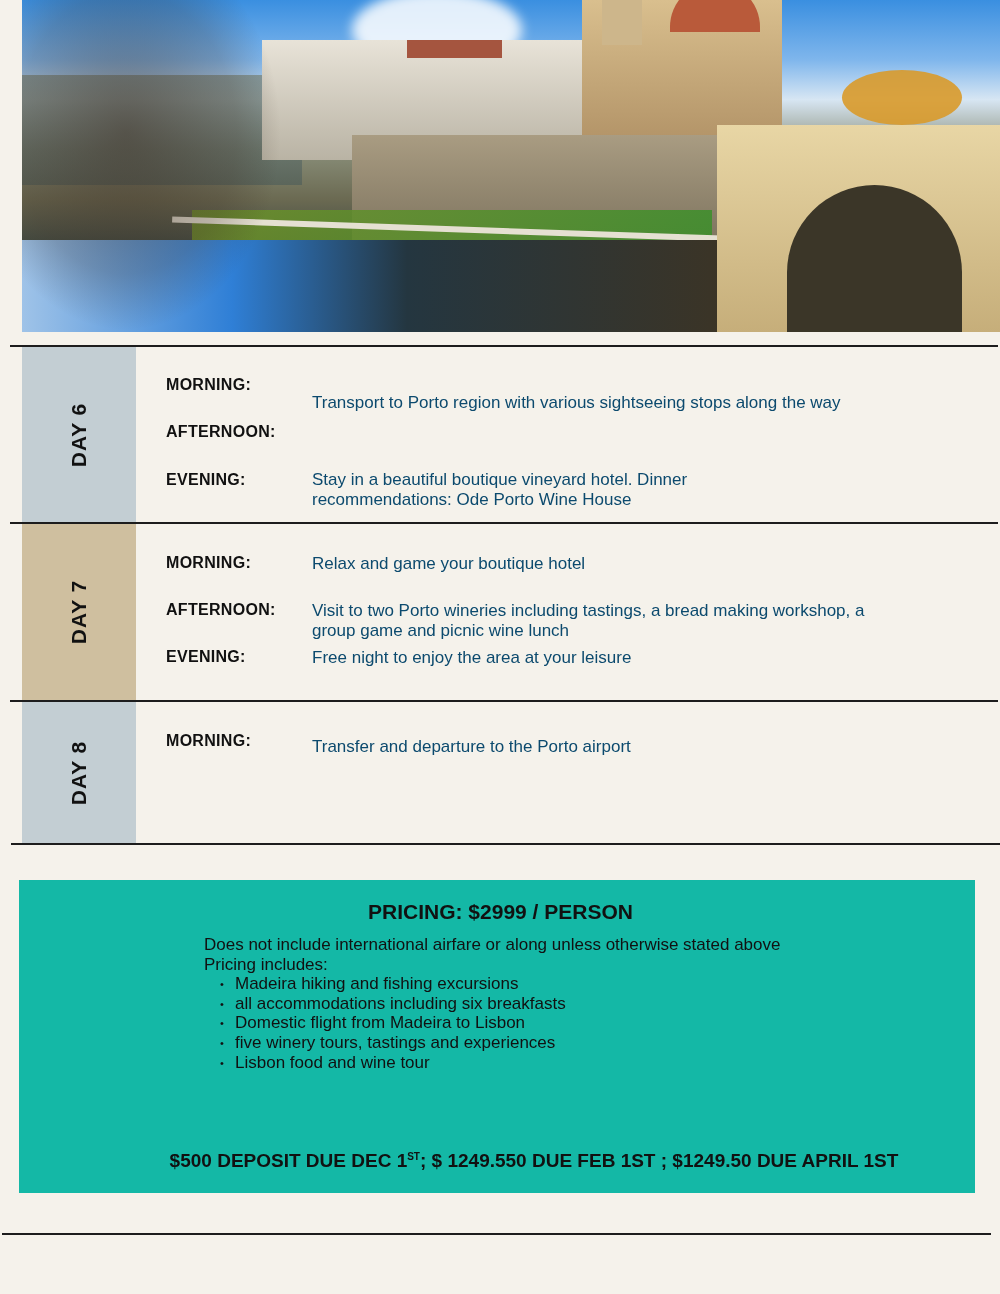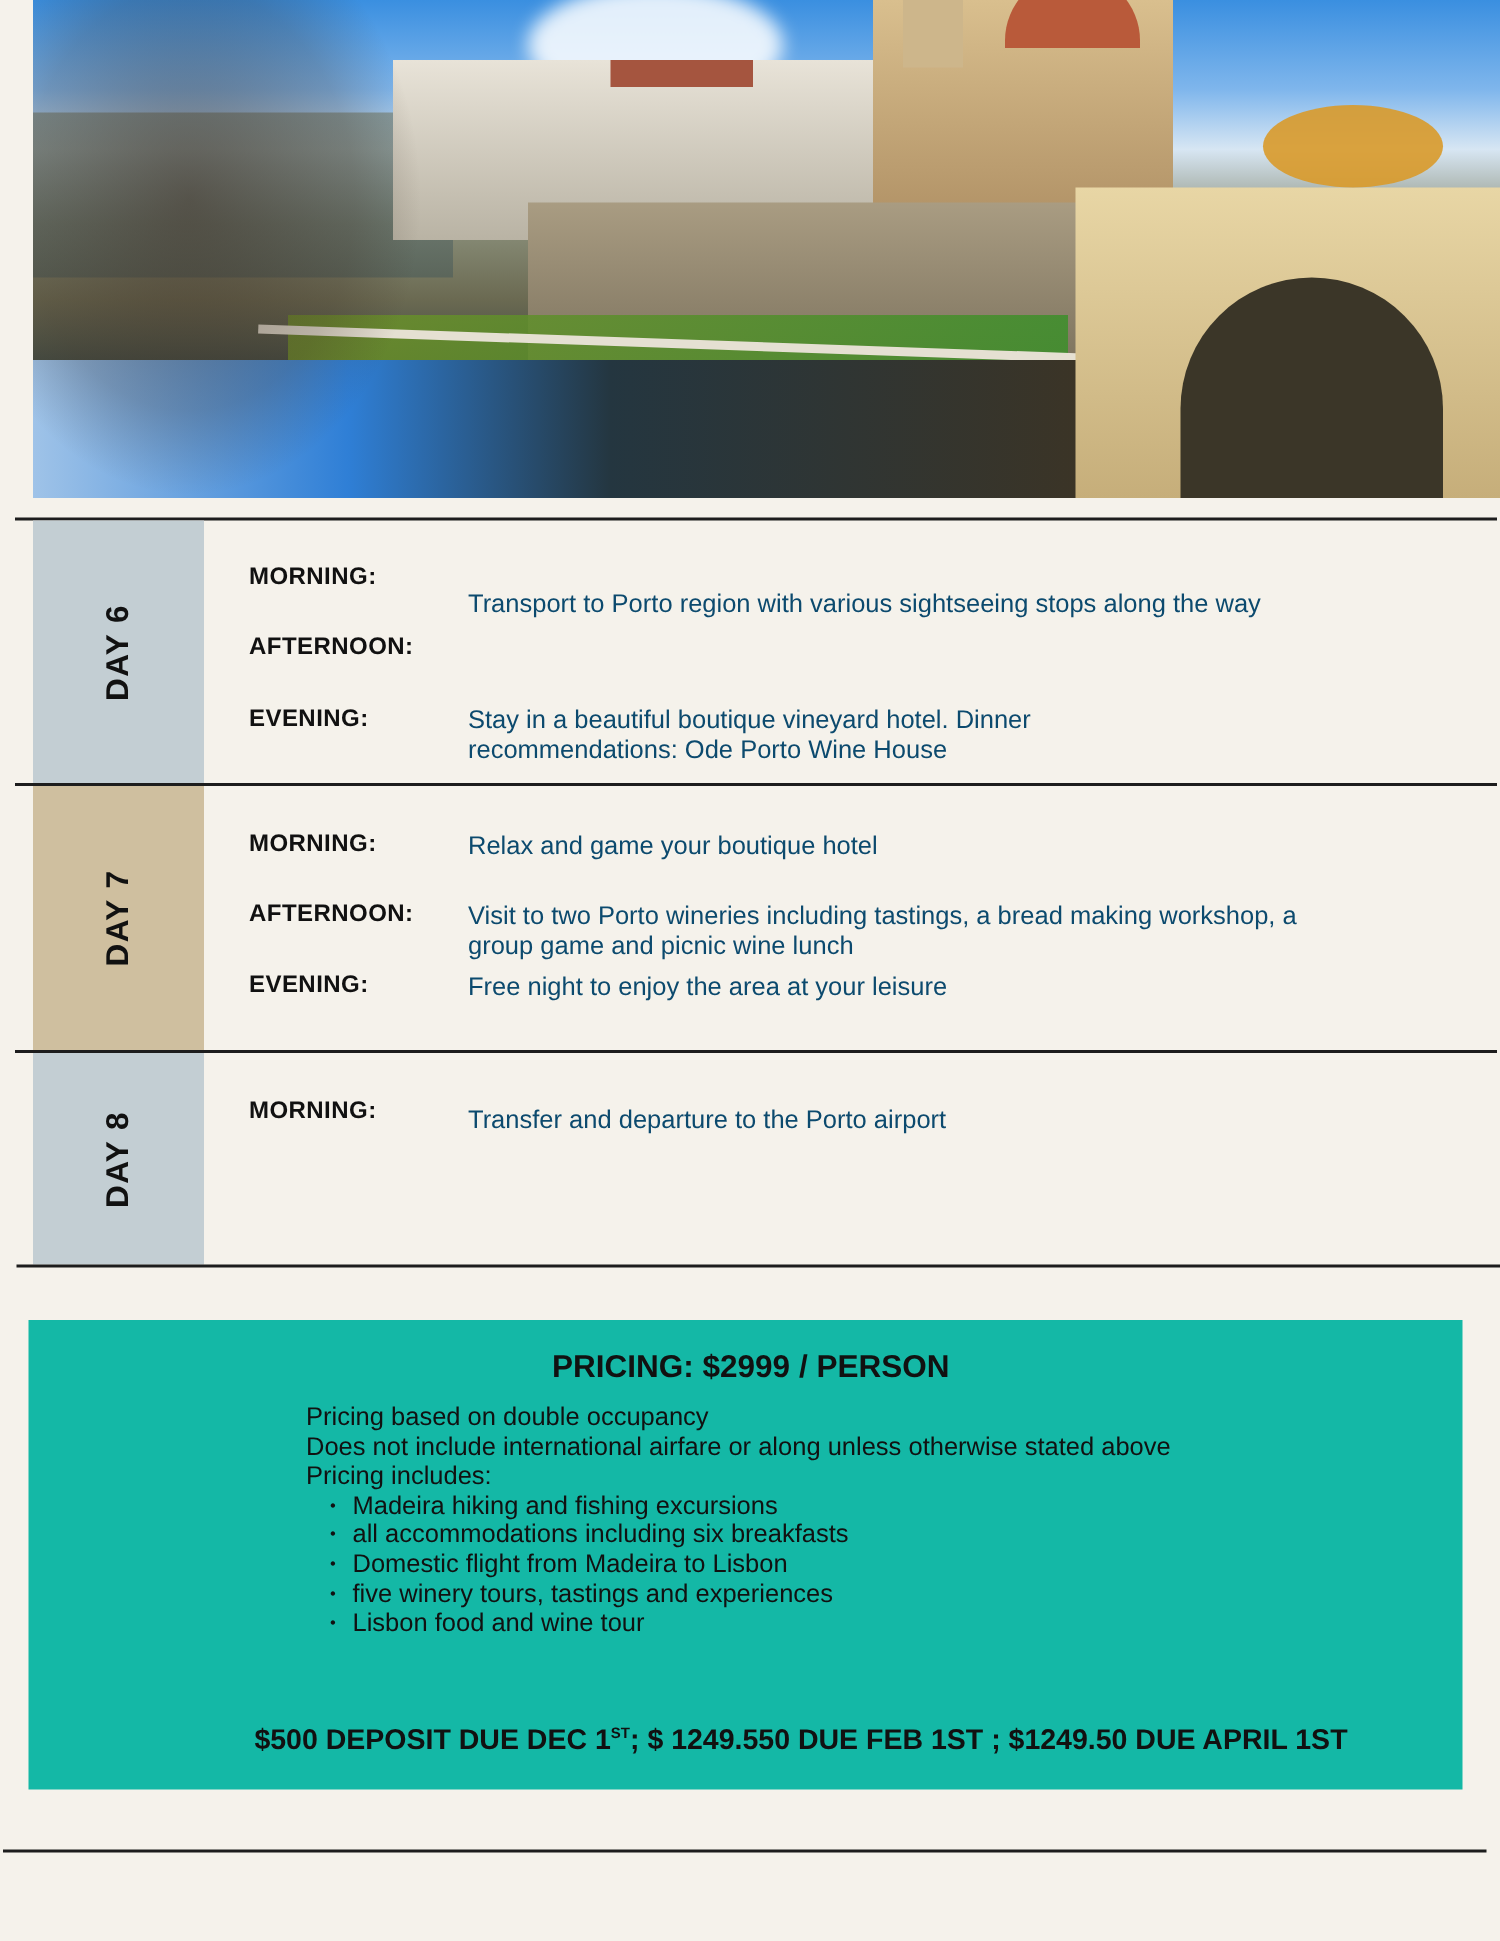"Pricing based on double occupancy" div { html: <div>Pricing based on double occupancy</div> -> none }
